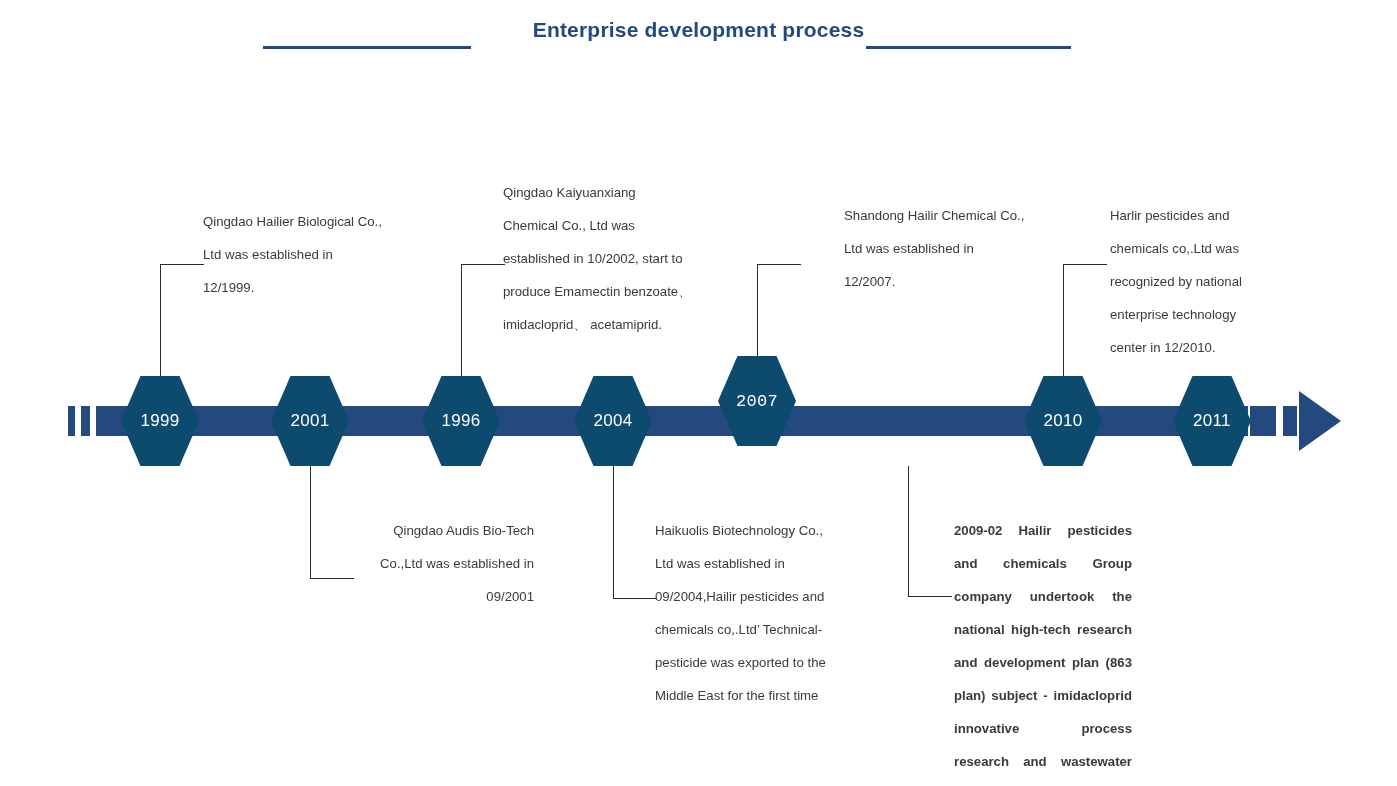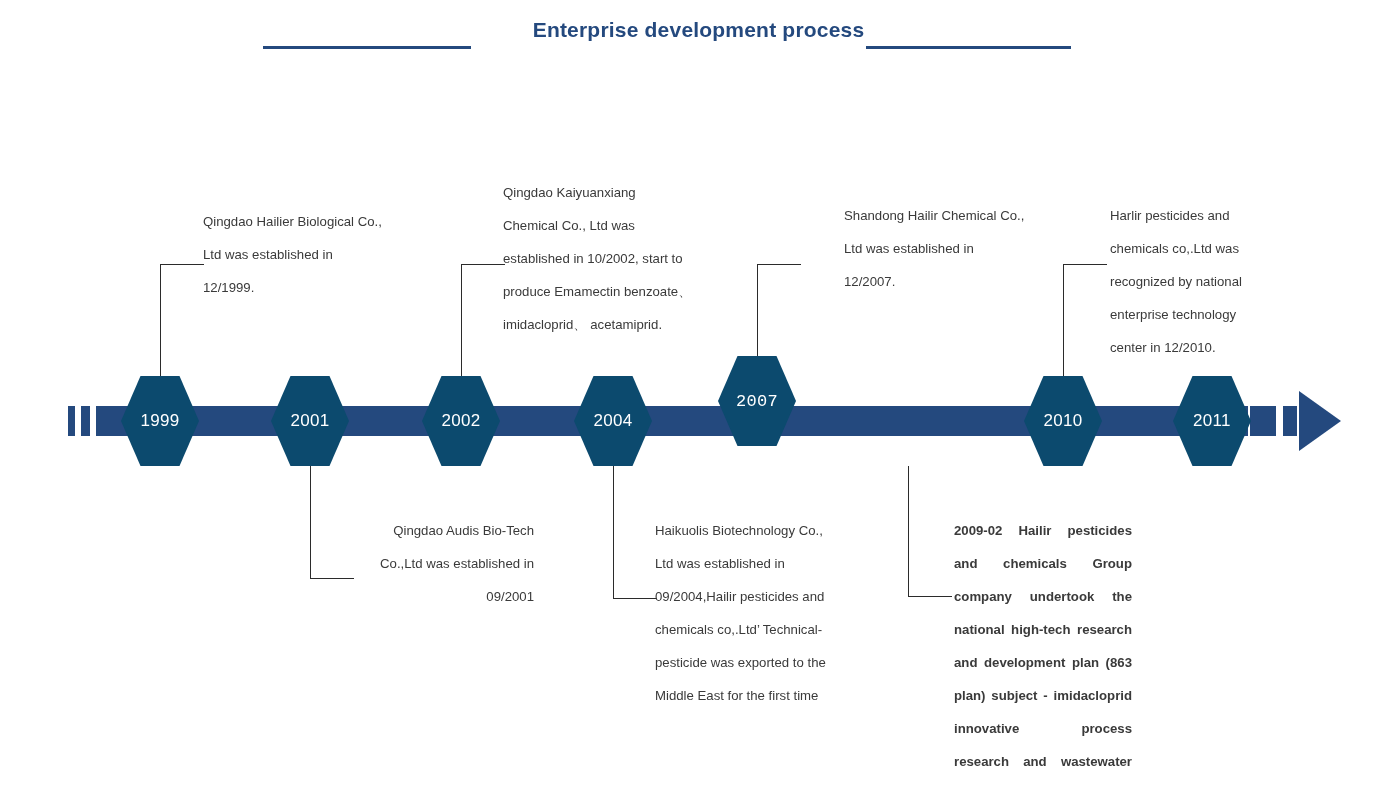"2002" span { text: 2002 -> 1996 }
